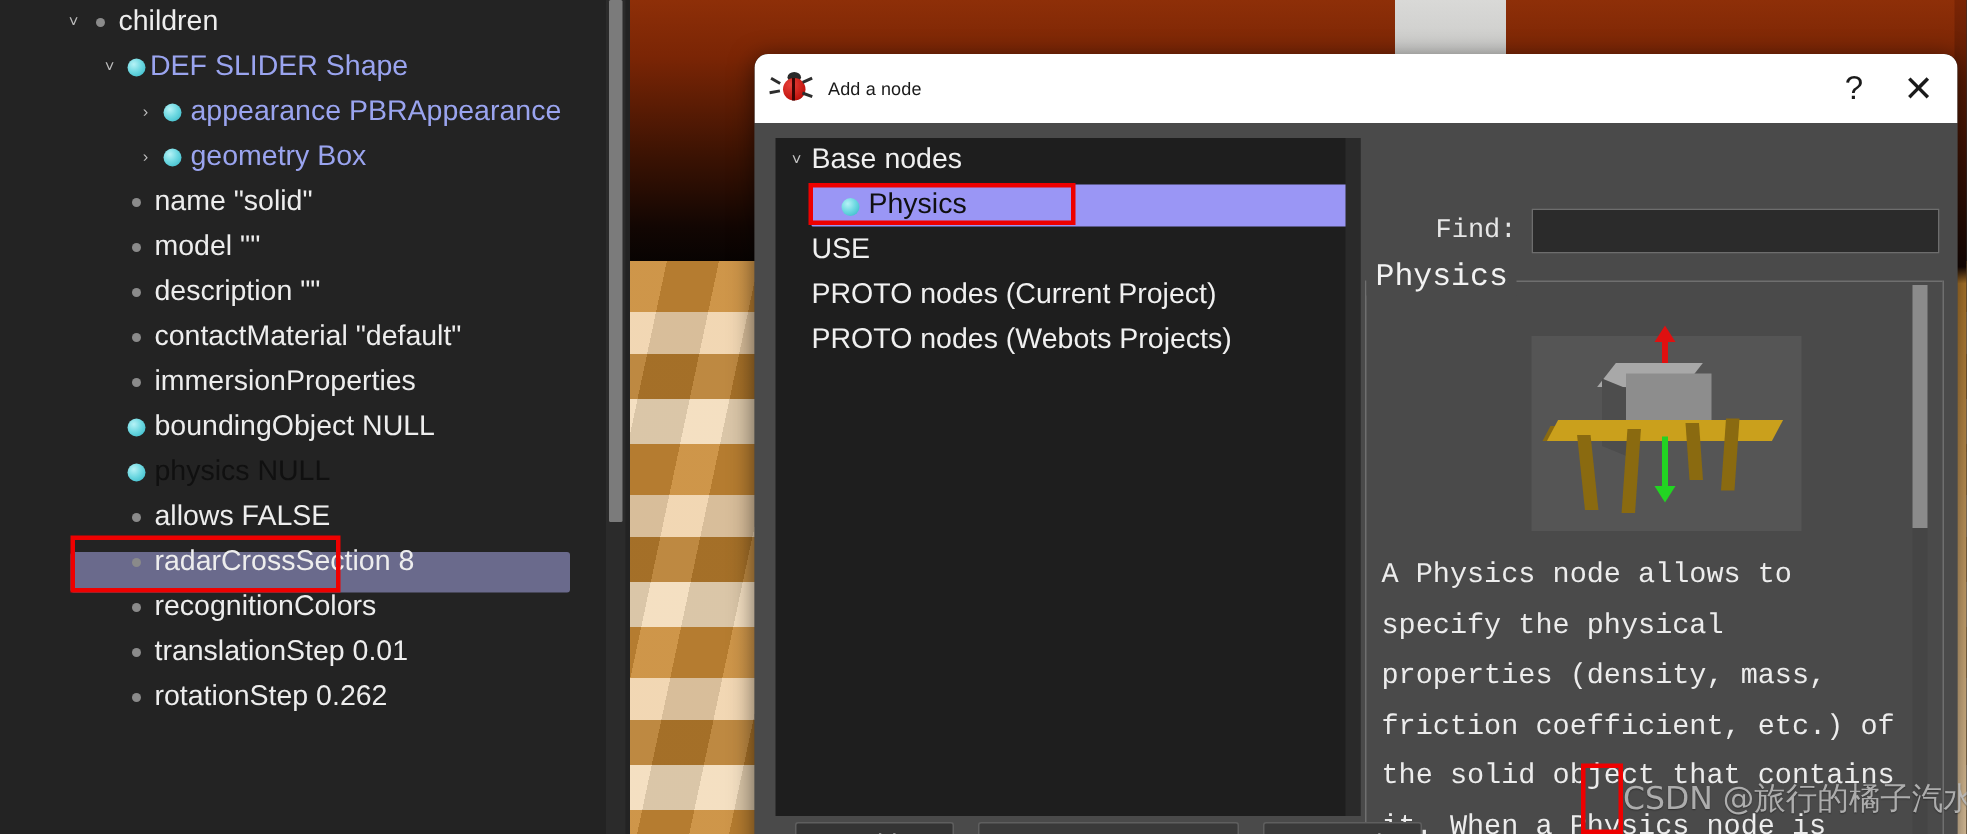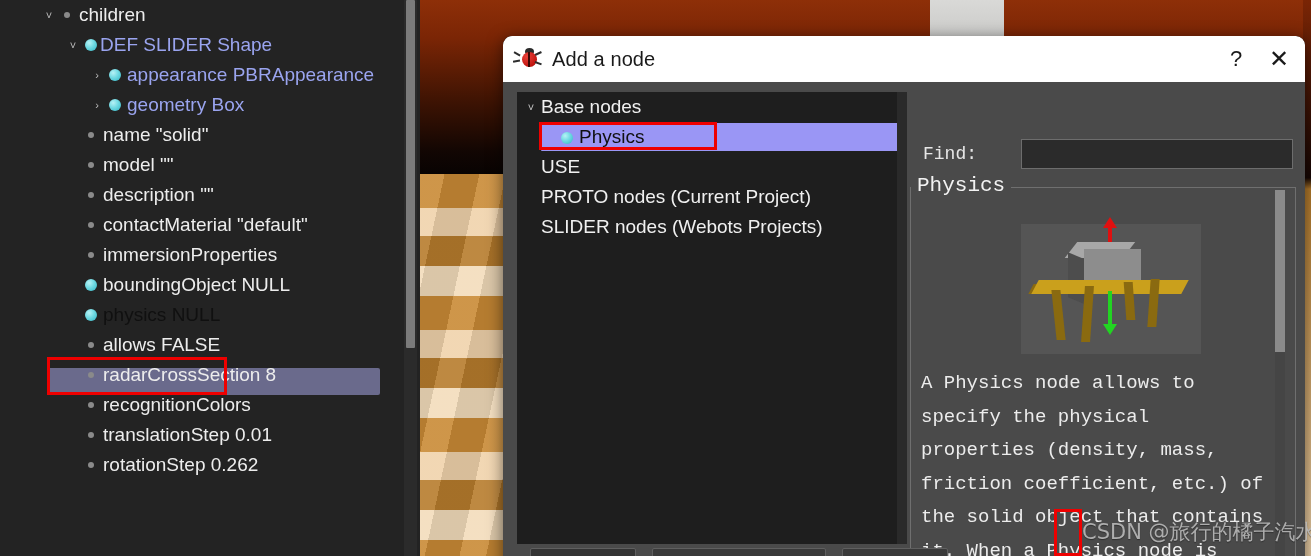"Add a node" .dlg-title { font-size: 20px -> 12px }
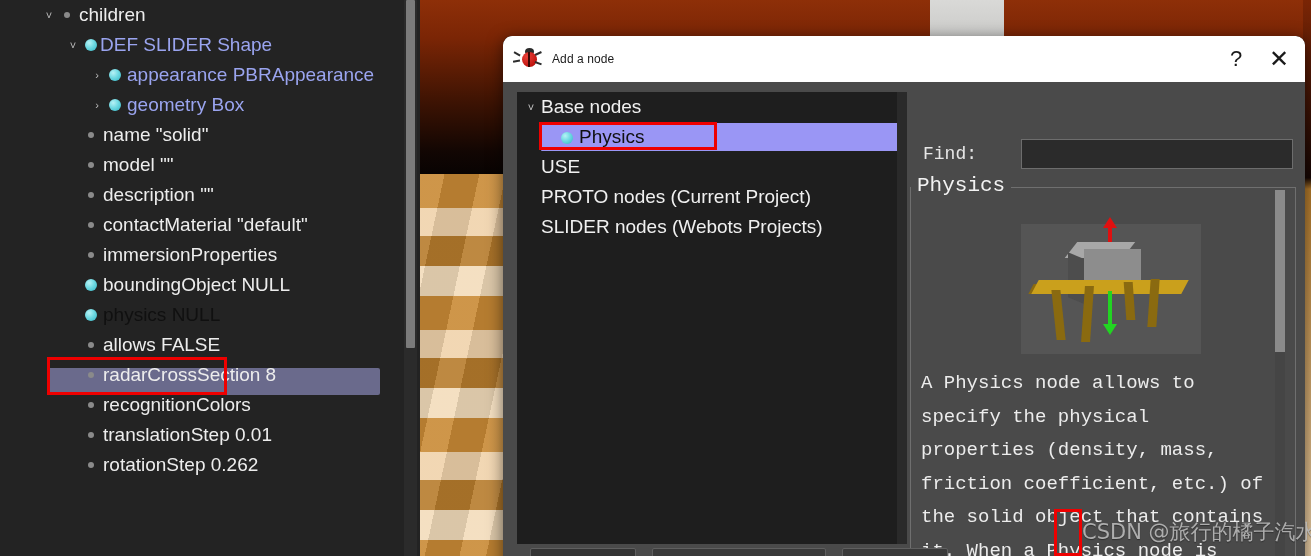"Find:" .find-bar { gap: 34px -> none }
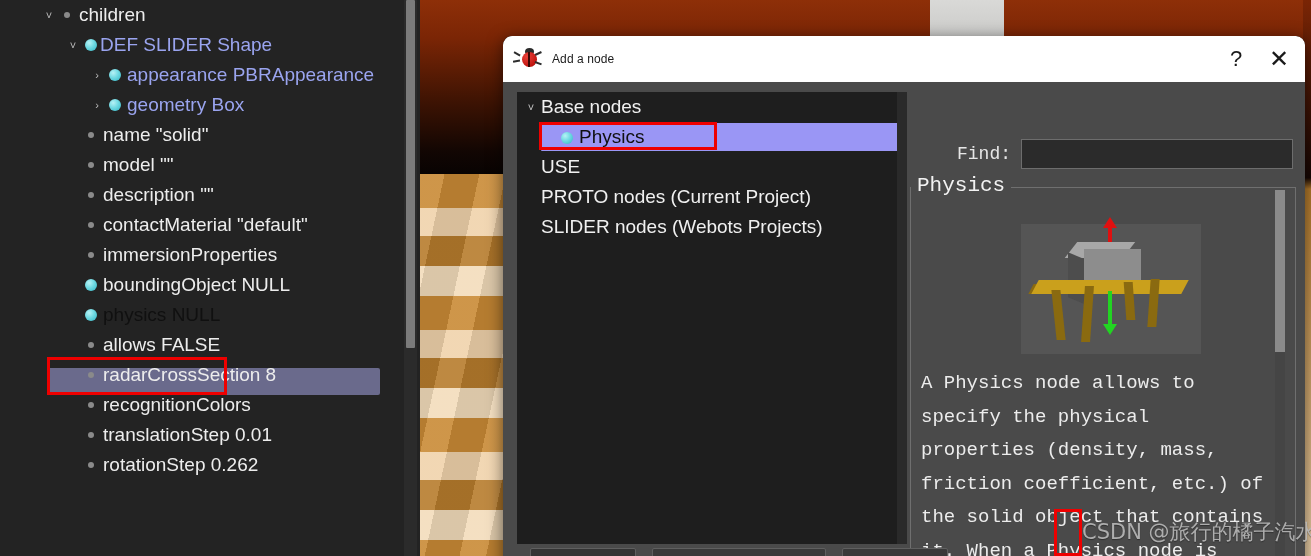"SLIDER nodes (Webots Projects)" span.lbl { text: SLIDER -> PROTO }
